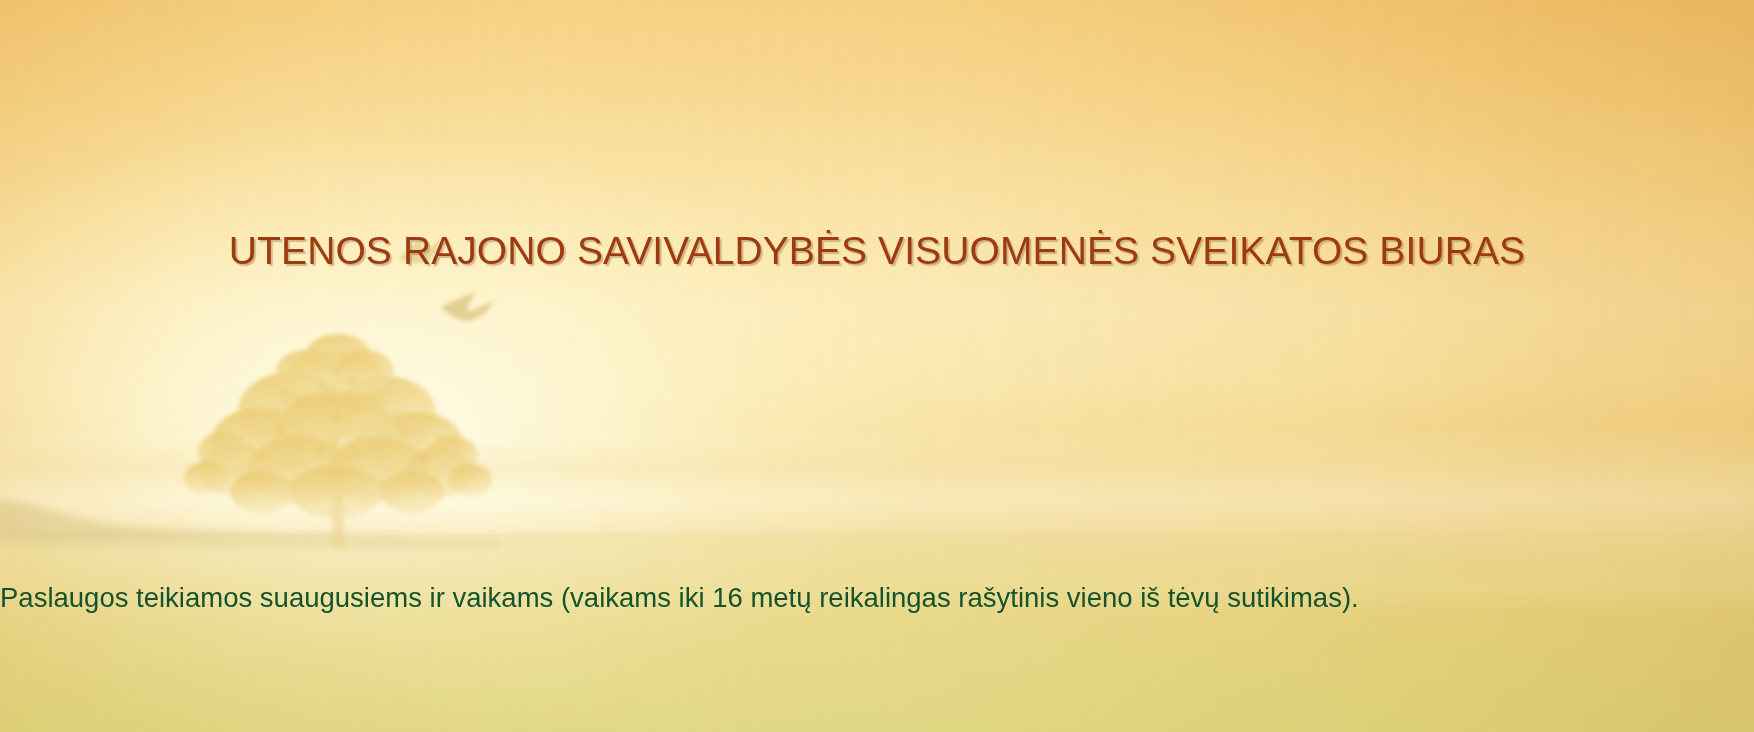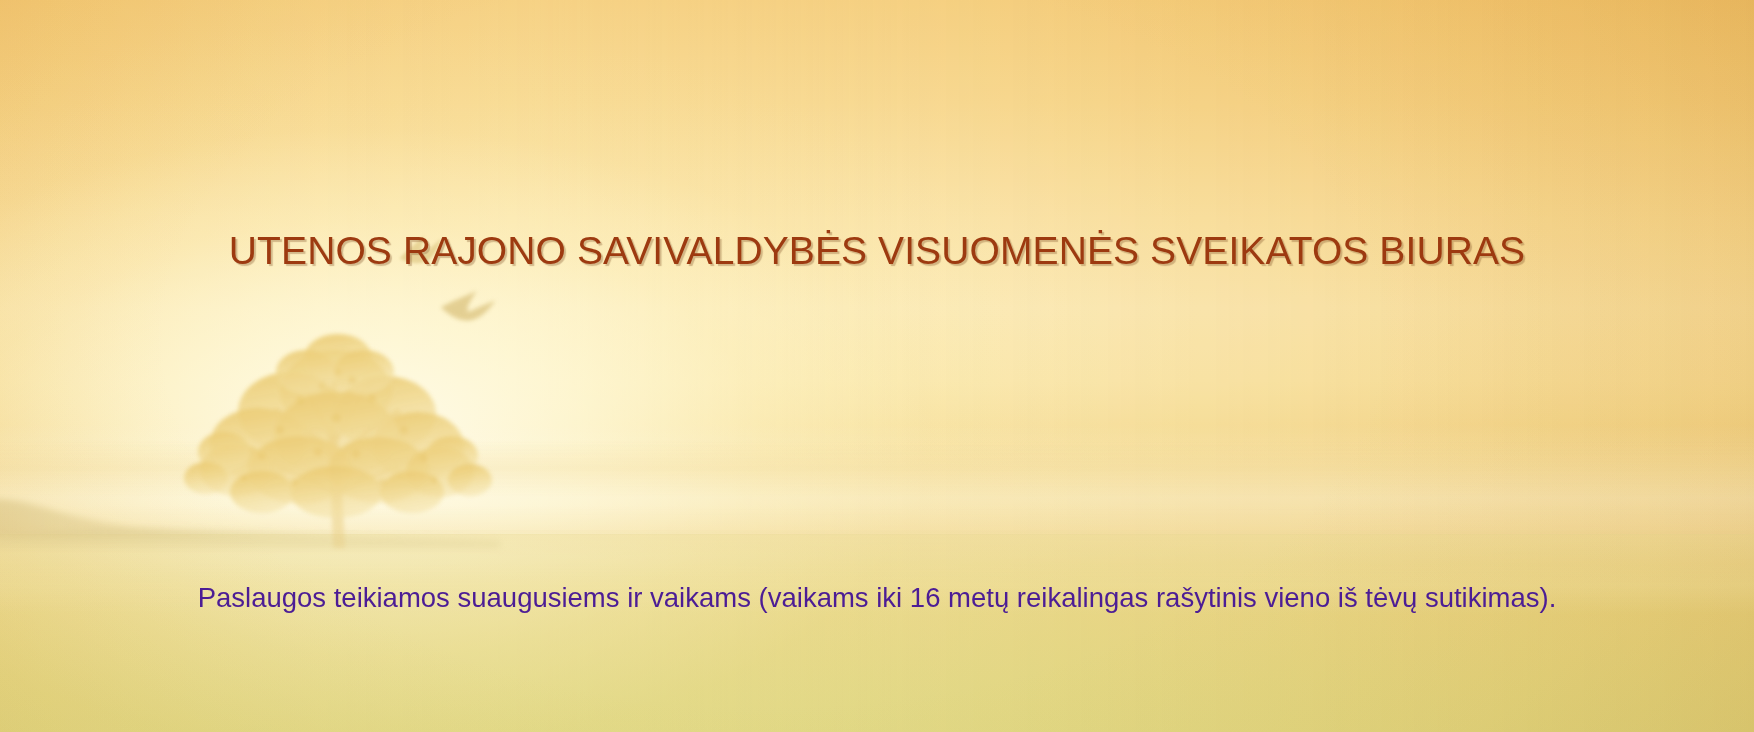"Paslaugos teikiamos suaugusiems ir" .caption { color: #4c1d95 -> #14532d; text-align: center -> left }
